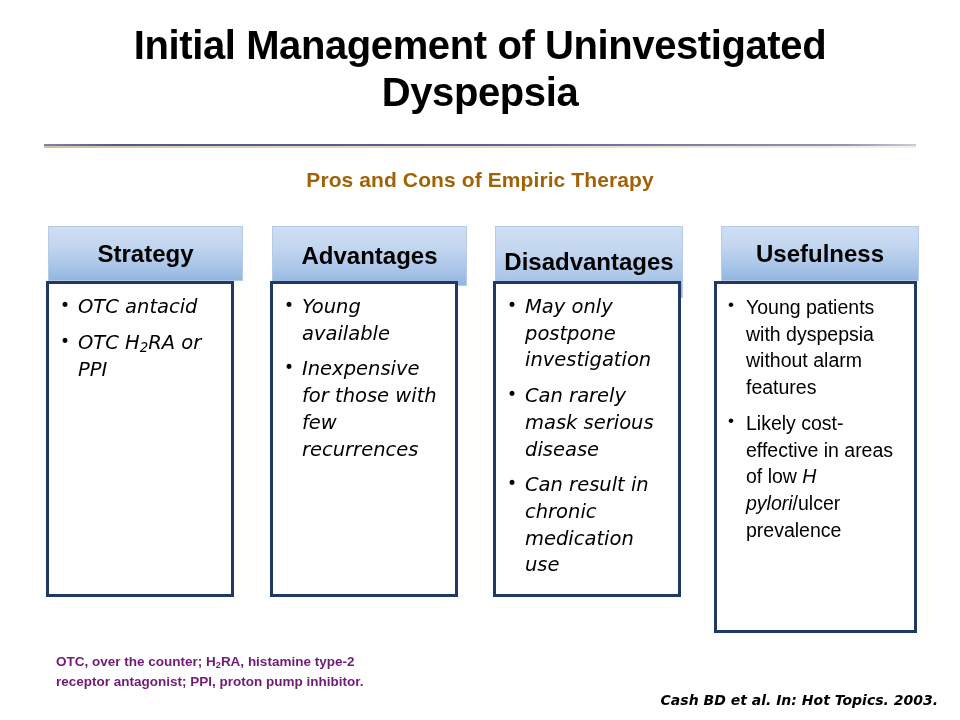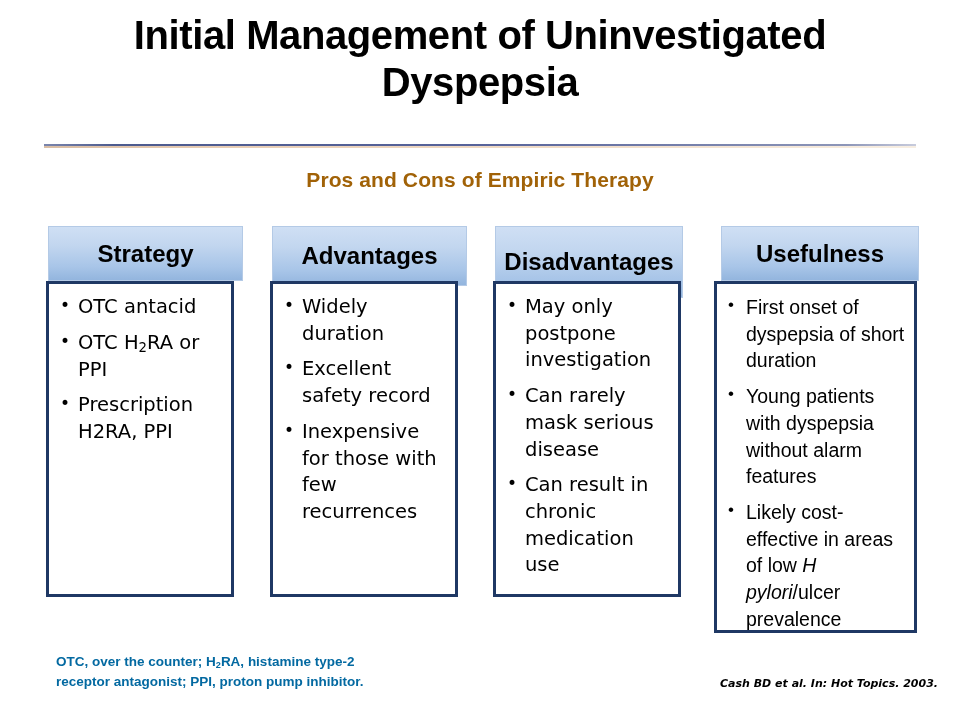"Initial Management of Uninvestigated" #slide-title { top: 12px -> 22px }
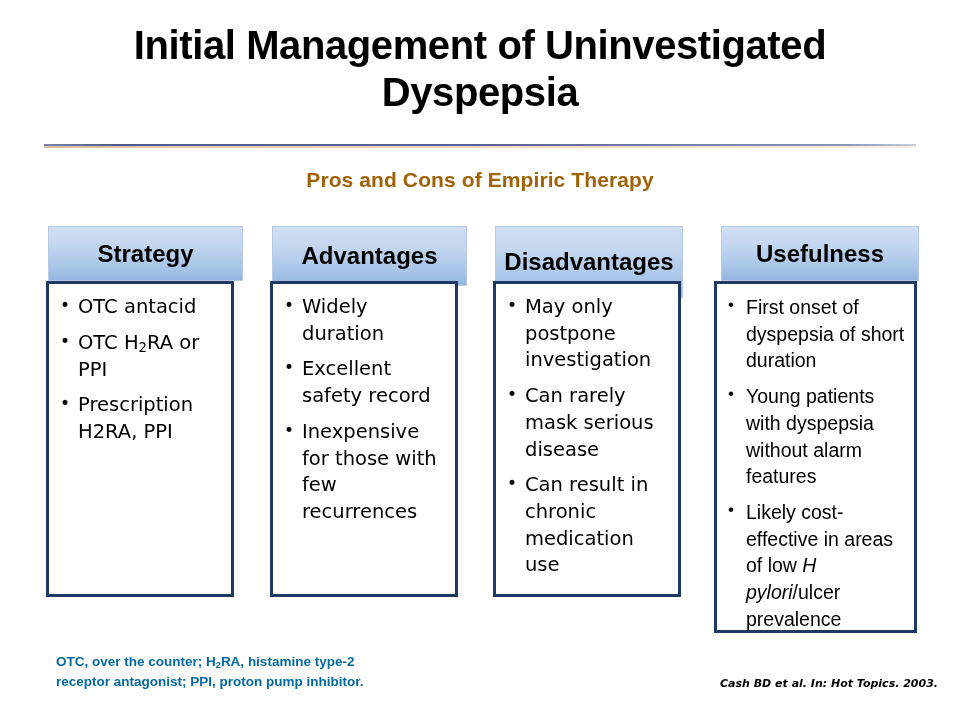"OTC antacid" .font-humanist li { font-style: none -> italic }
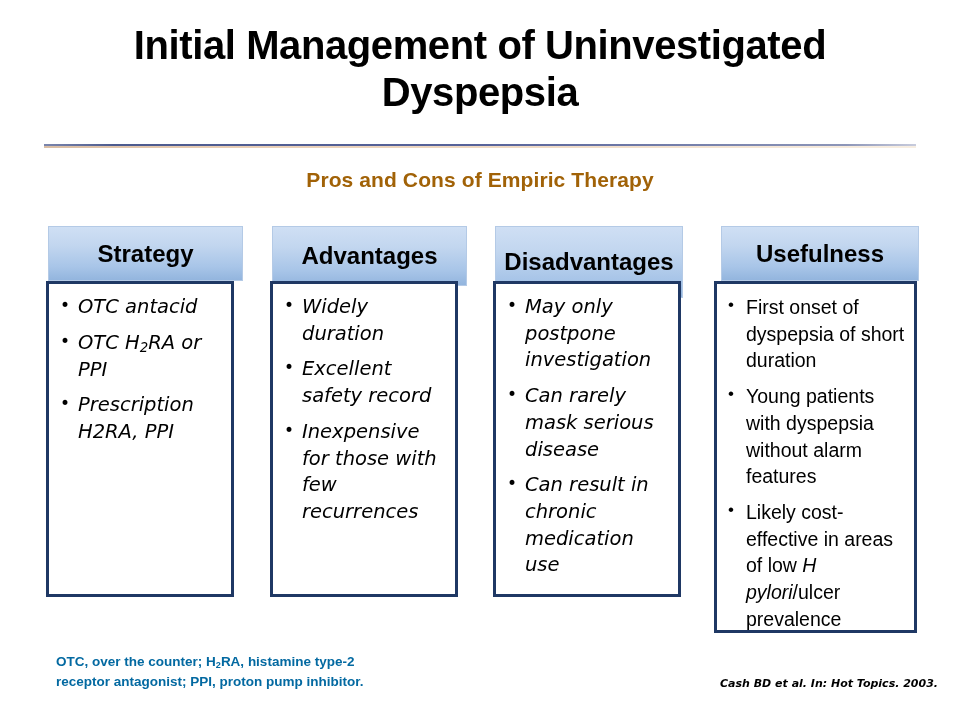"Widely duration" span { text: Widely duration -> Young available }
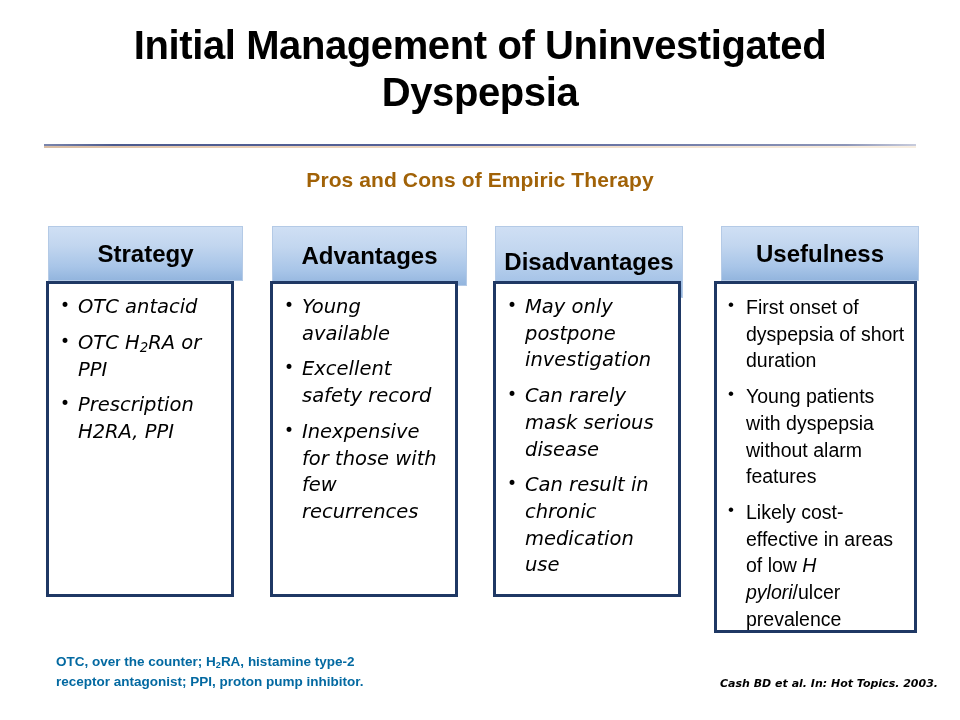"First onset of dyspepsia of" li { html: <li><span>First onset of dyspepsia of short duration</span></li> -> none }
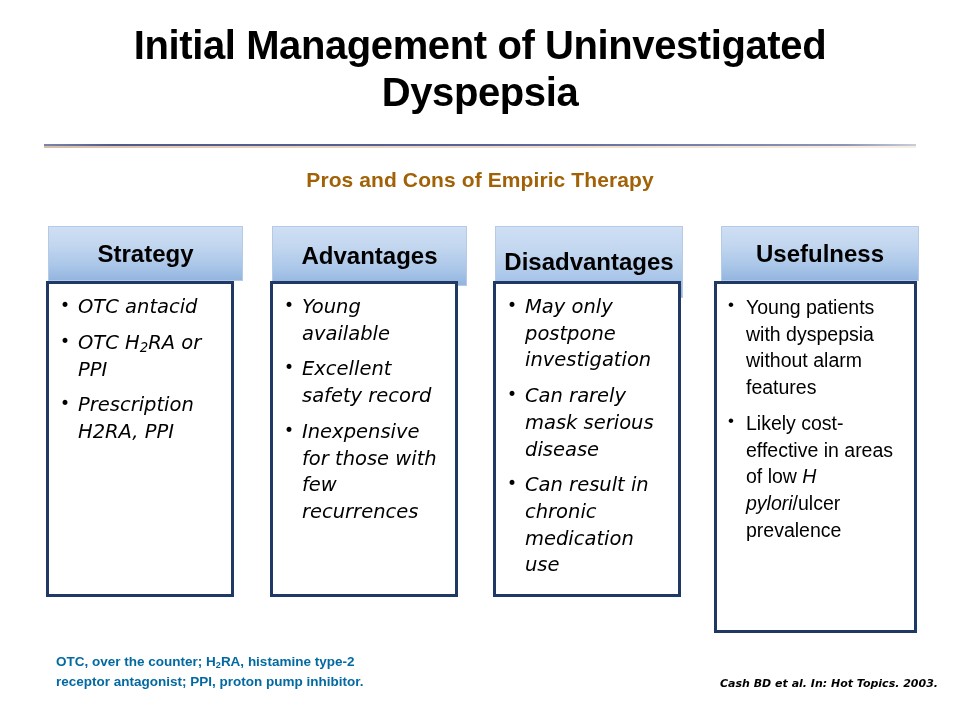"Excellent safety record" li { html: <li><span>Excellent safety record</span></li> -> none }
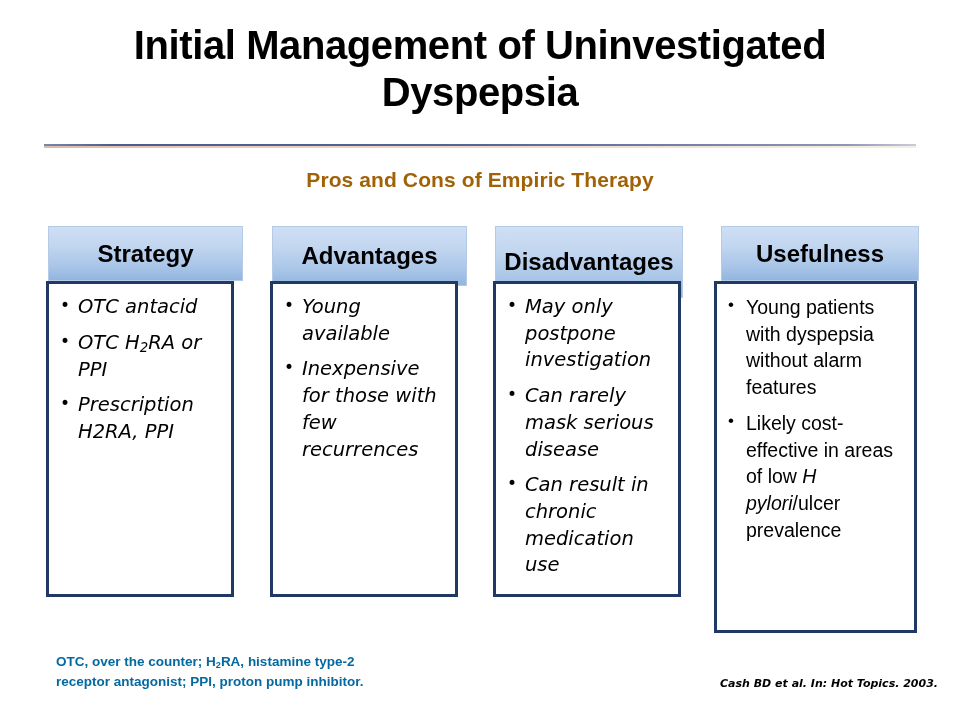"Prescription H2RA, PPI" li { html: <li><span>Prescription H2RA, PPI</span></li> -> none }
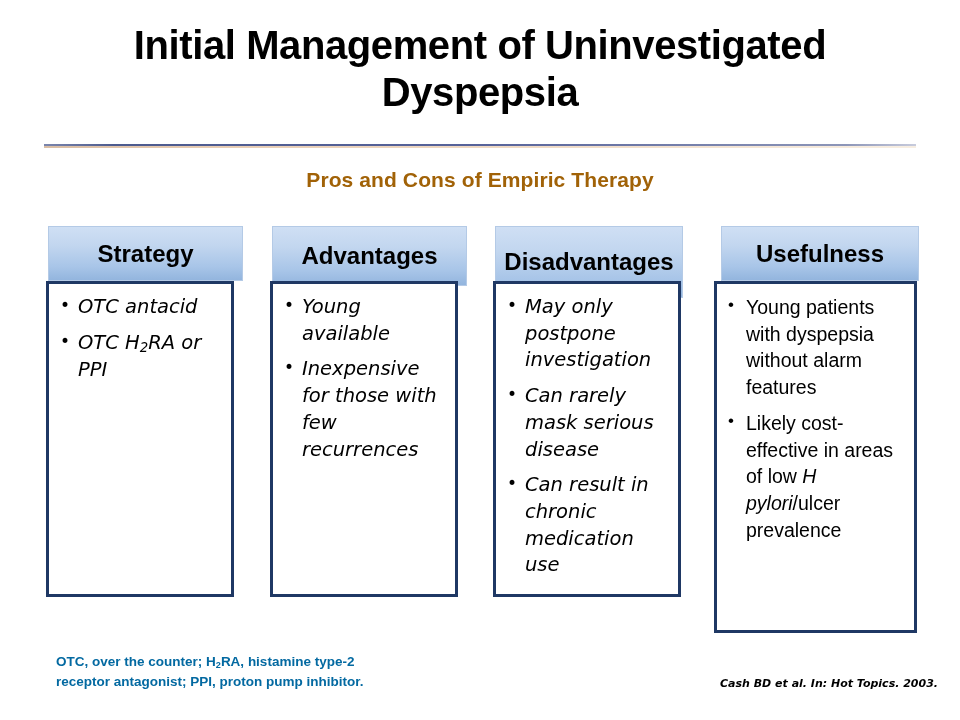"OTC, over the counter; H2RA," #footnote { color: #0369a1 -> #701a75 }
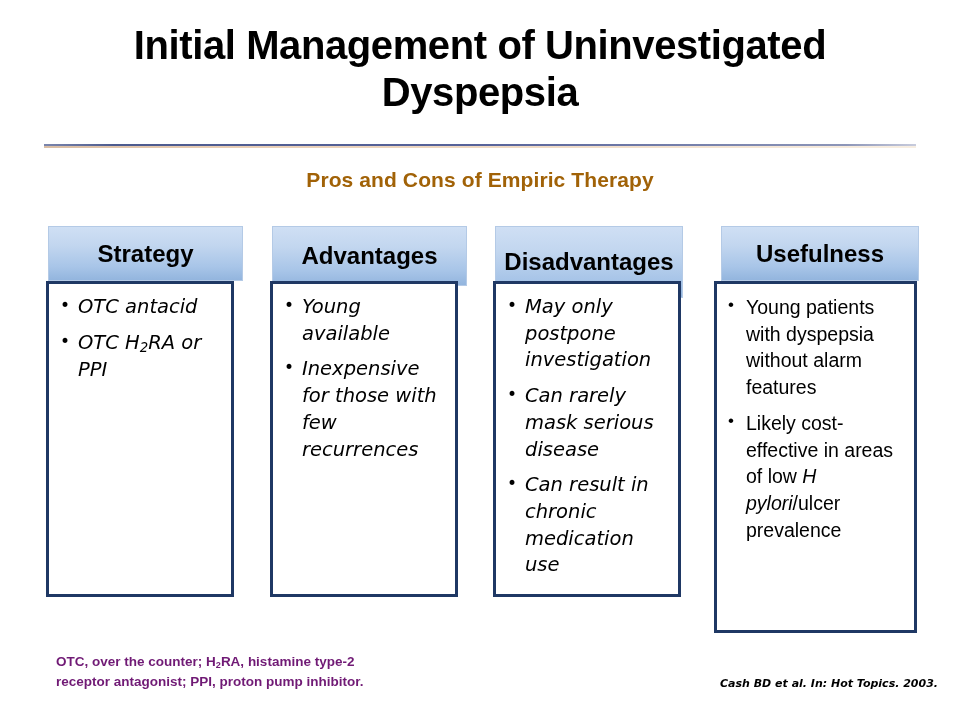"Cash BD et al. In:" #citation { font-size: 11px -> 14px; top: 677px -> 692px }
